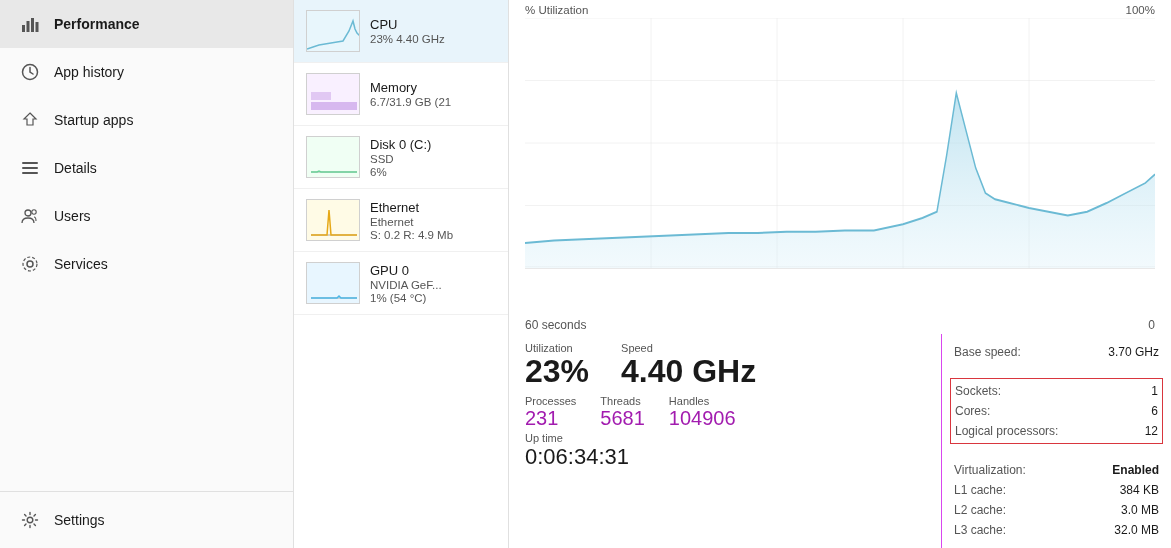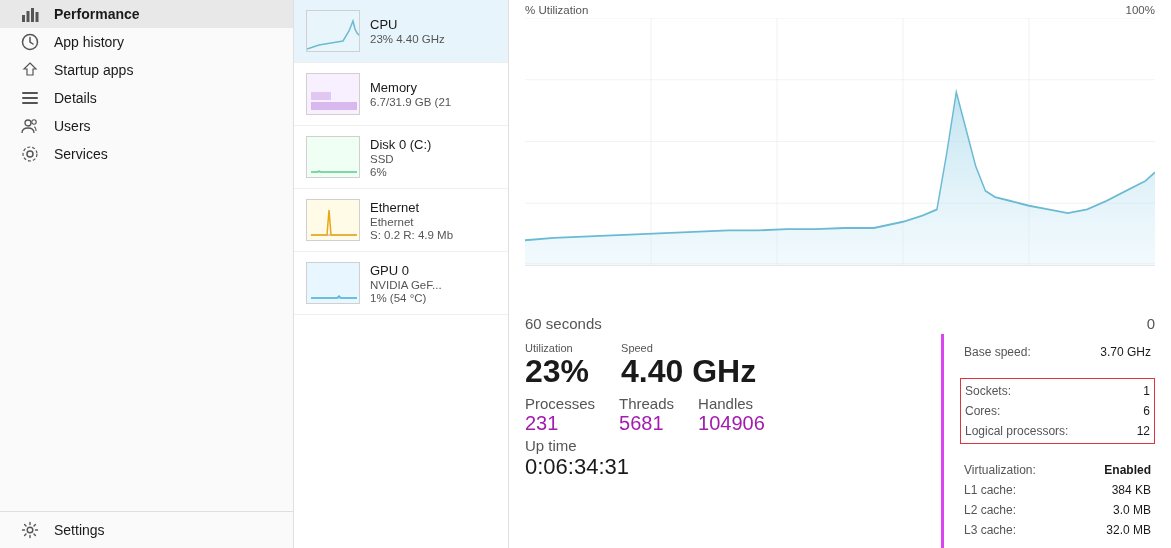"Performance" .sidebar-item { padding: 4px 20px -> 14px 20px }
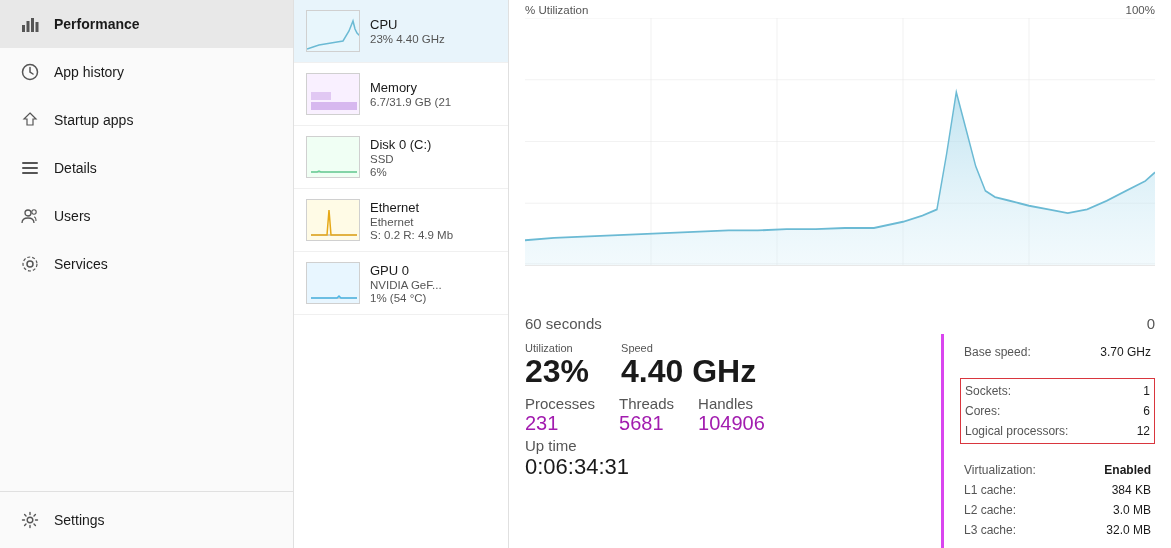"60 seconds" .chart-footer { font-size: 15px -> 12px }
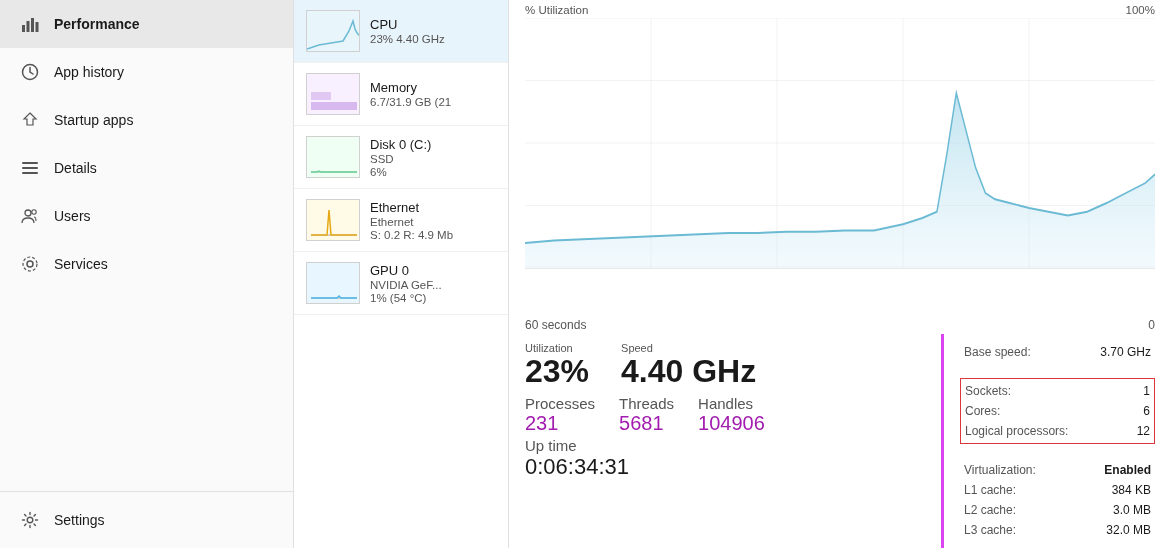"Base speed:" .specs-panel { border-left: 3px solid #d946ef -> 1px solid #d946ef; padding: 8px 20px -> 8px 12px }
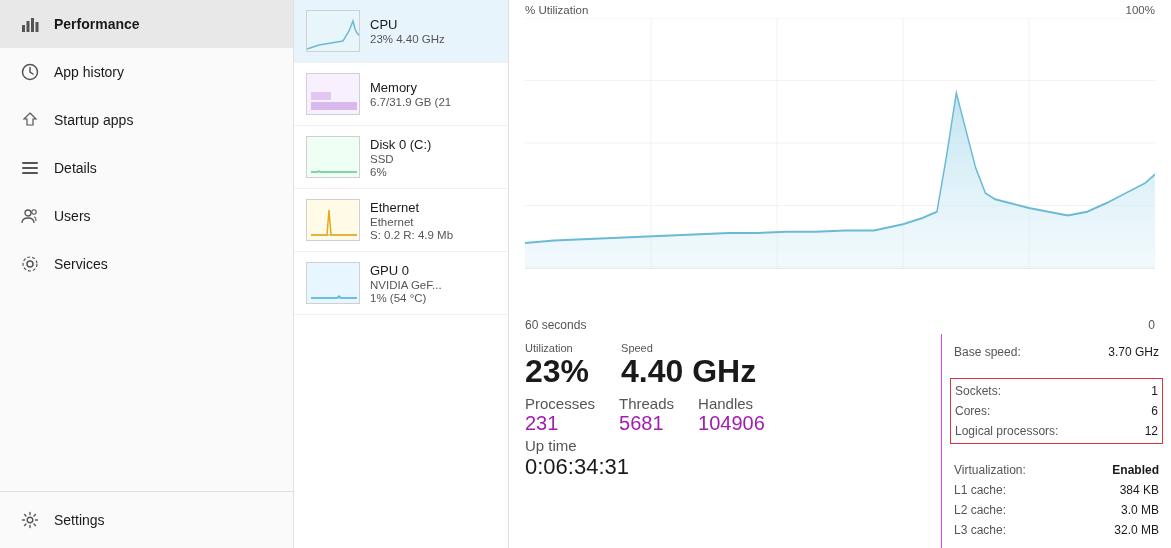"Processes" .count-label { font-size: 15px -> 11px }
